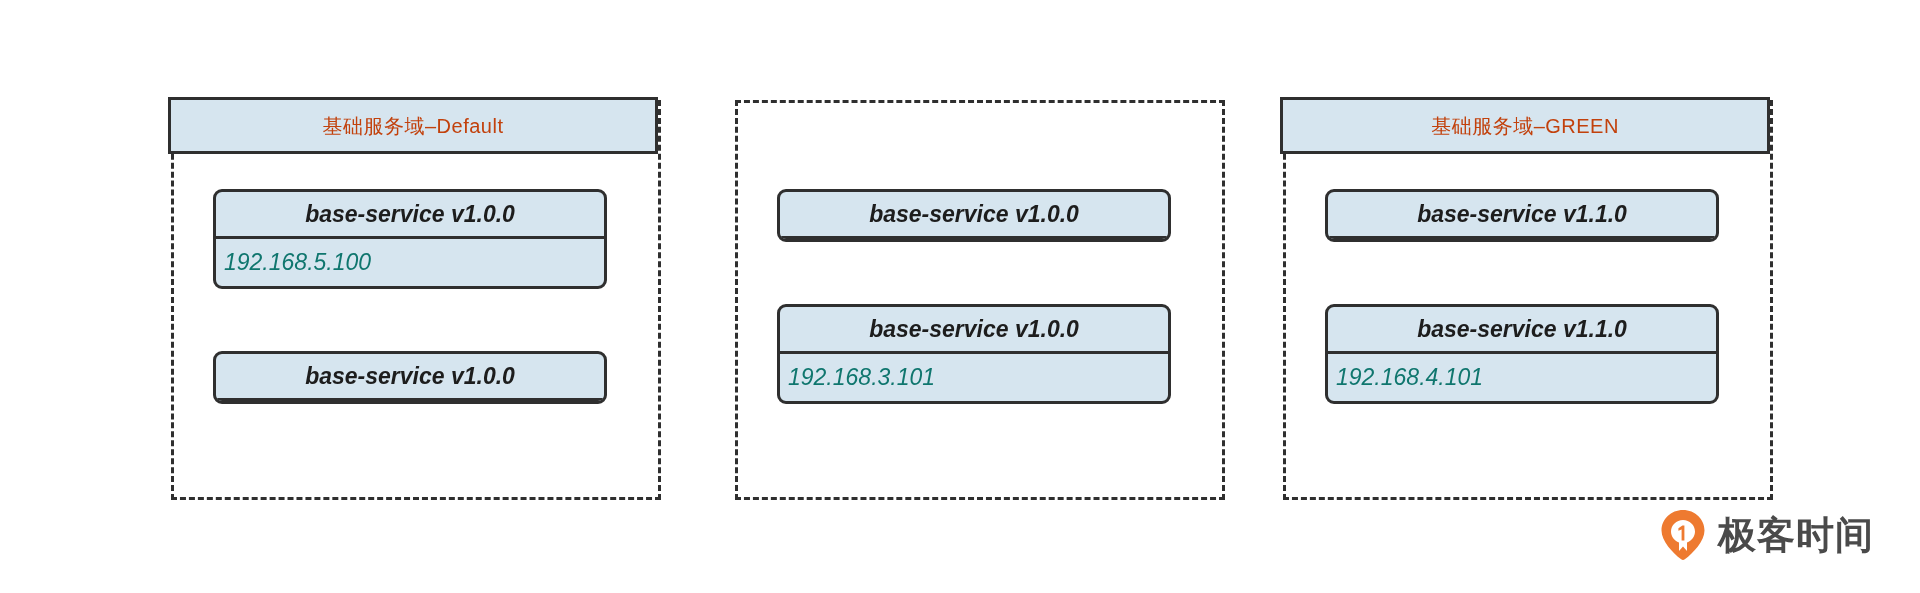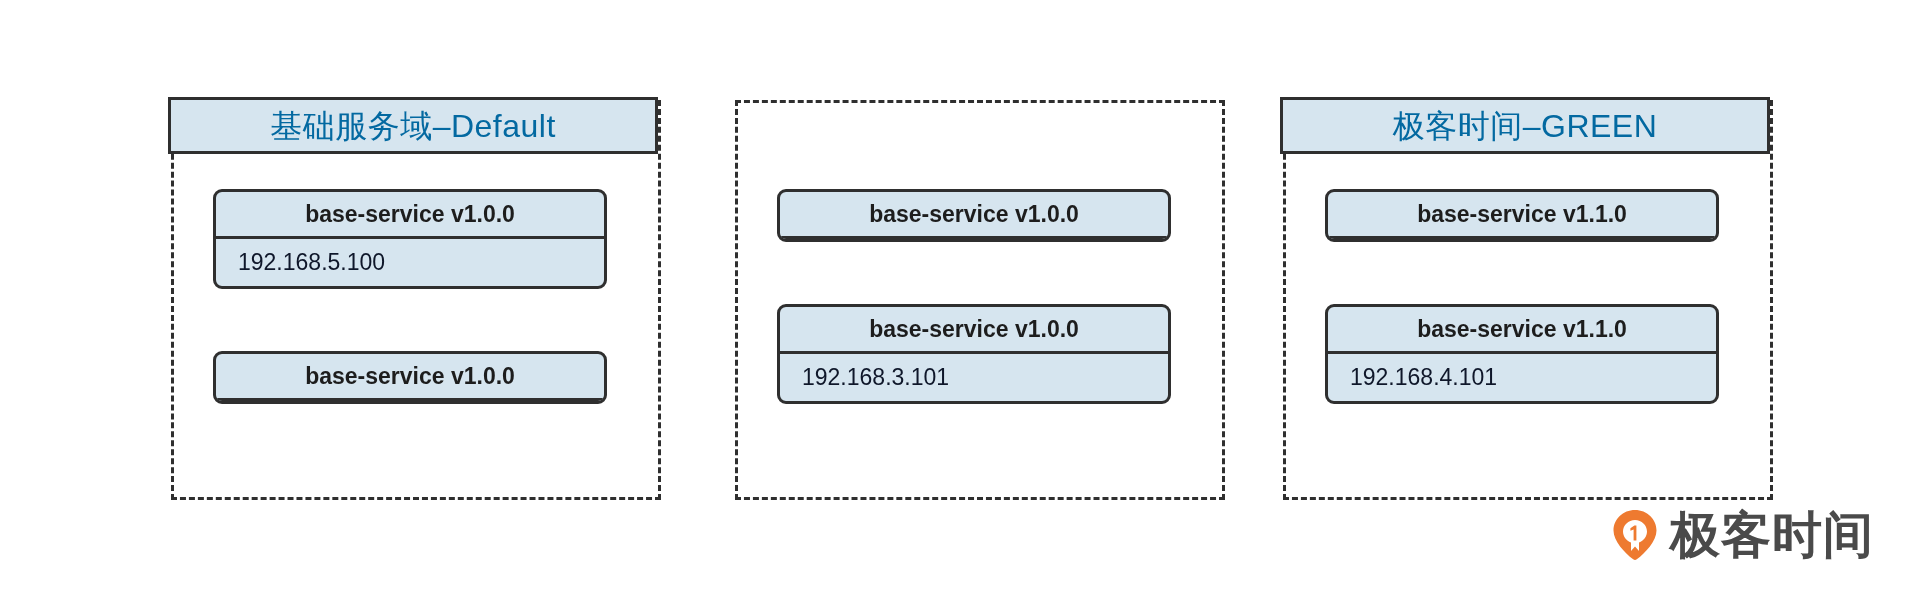"基础服务域–Default" .domain-header-label { color: #0369a1 -> #c2410c; font-size: 32px -> 20px }
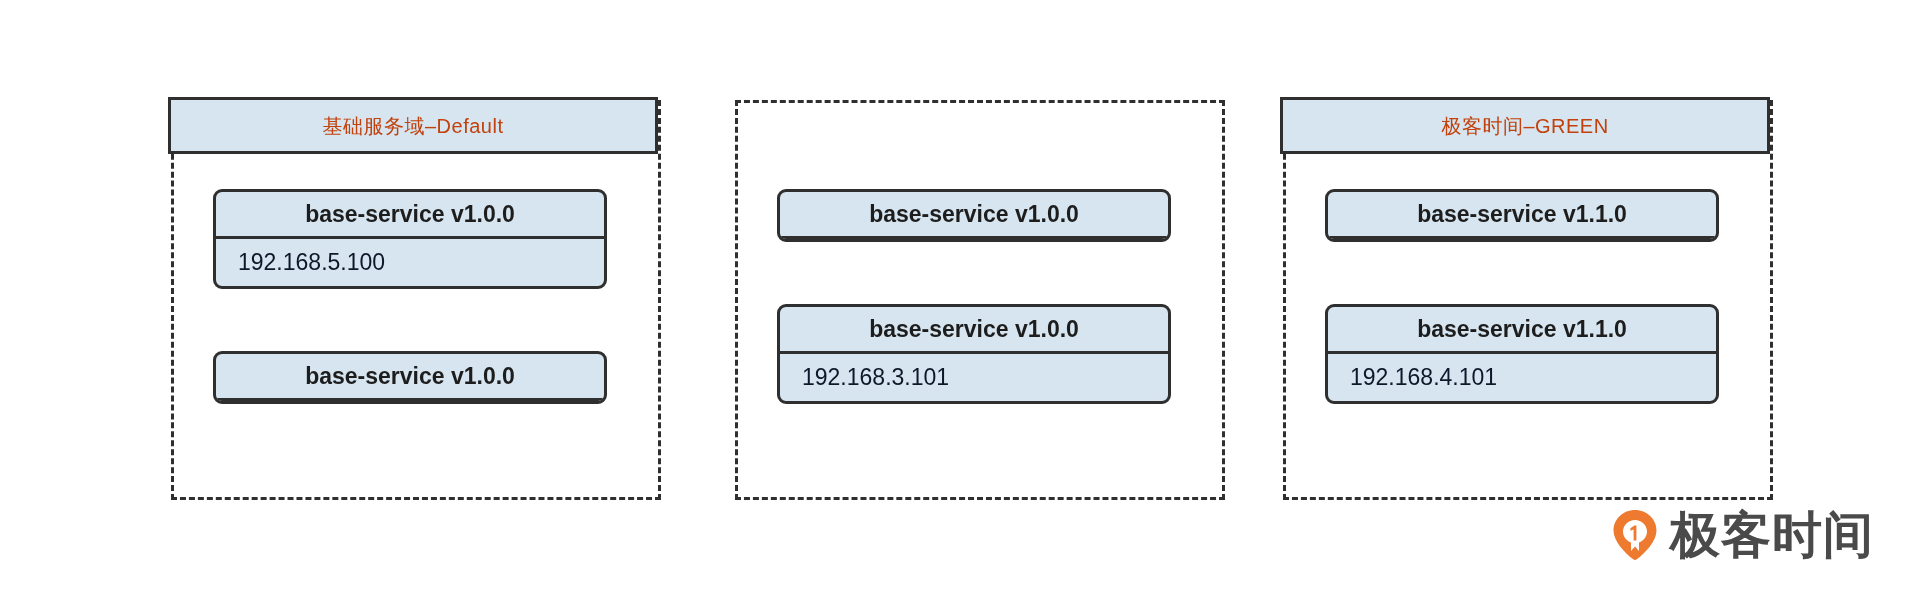"极客时间–GREEN" span.domain-header-label { text: 极客时间 -> 基础服务域 }
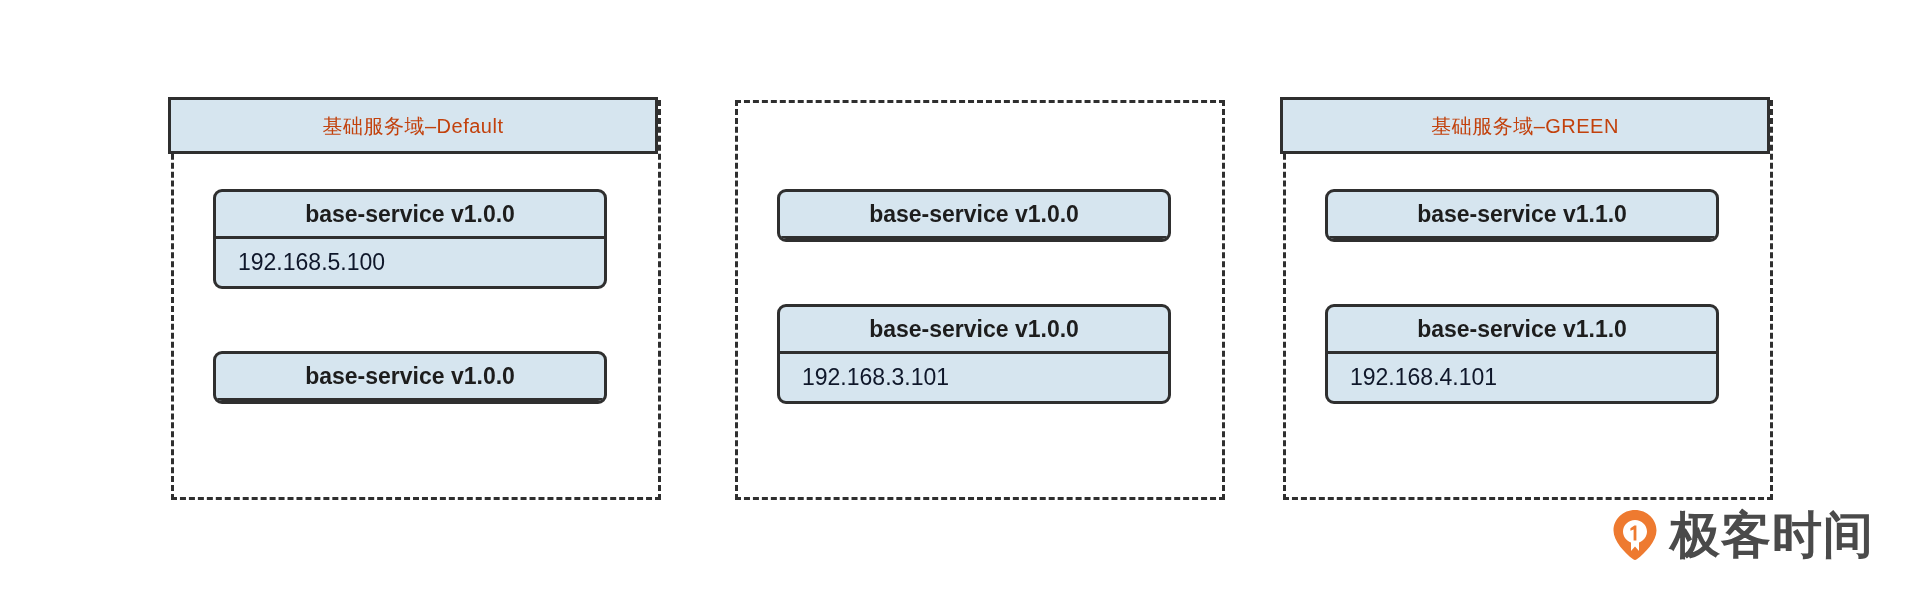"base-service v1.0.0" .node-card { font-style: none -> italic }
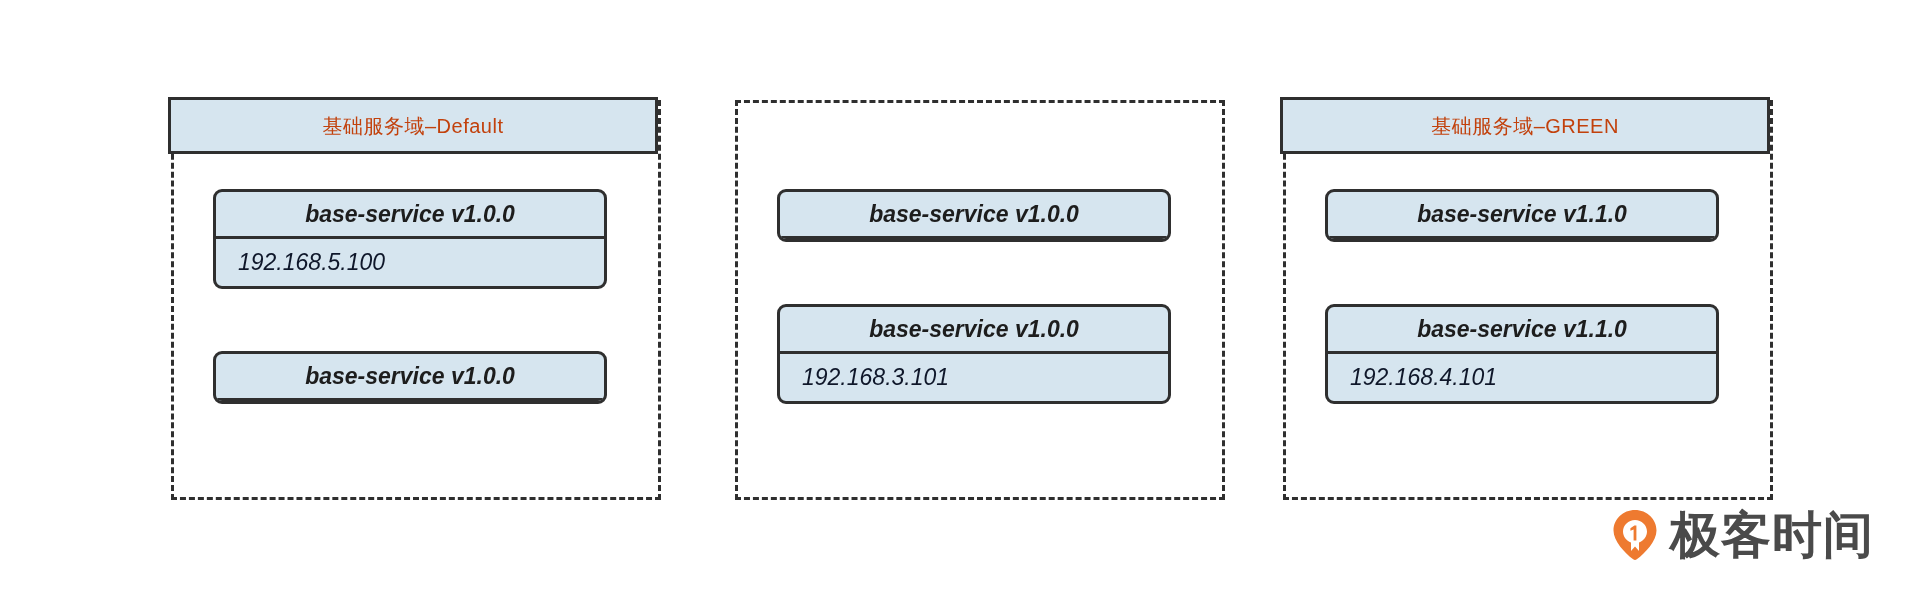"192.168.5.100" .node-ip { color: #0f172a -> #0f766e; padding-left: 22px -> 8px }
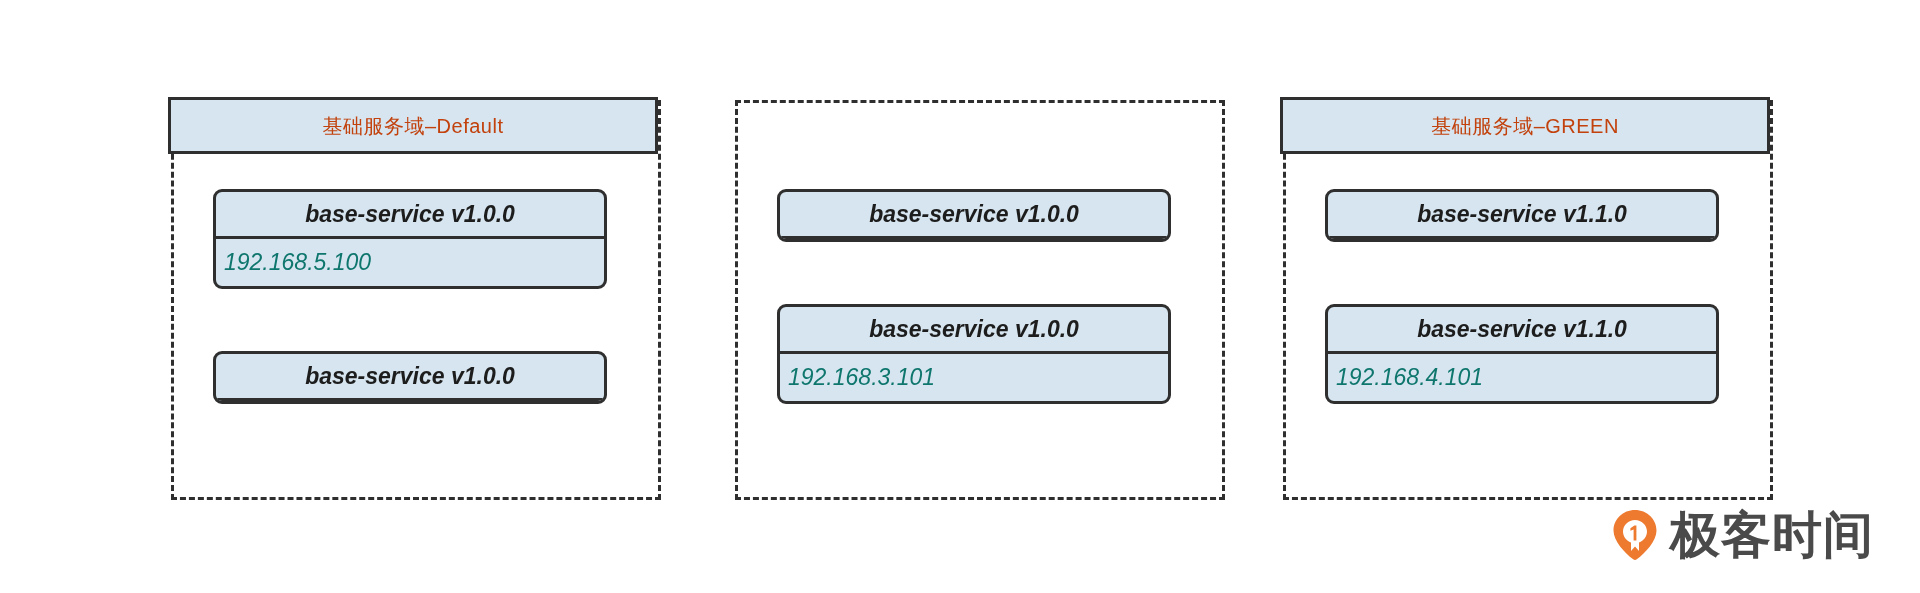"极客时间" .brand-text { font-size: 50px -> 38px }
